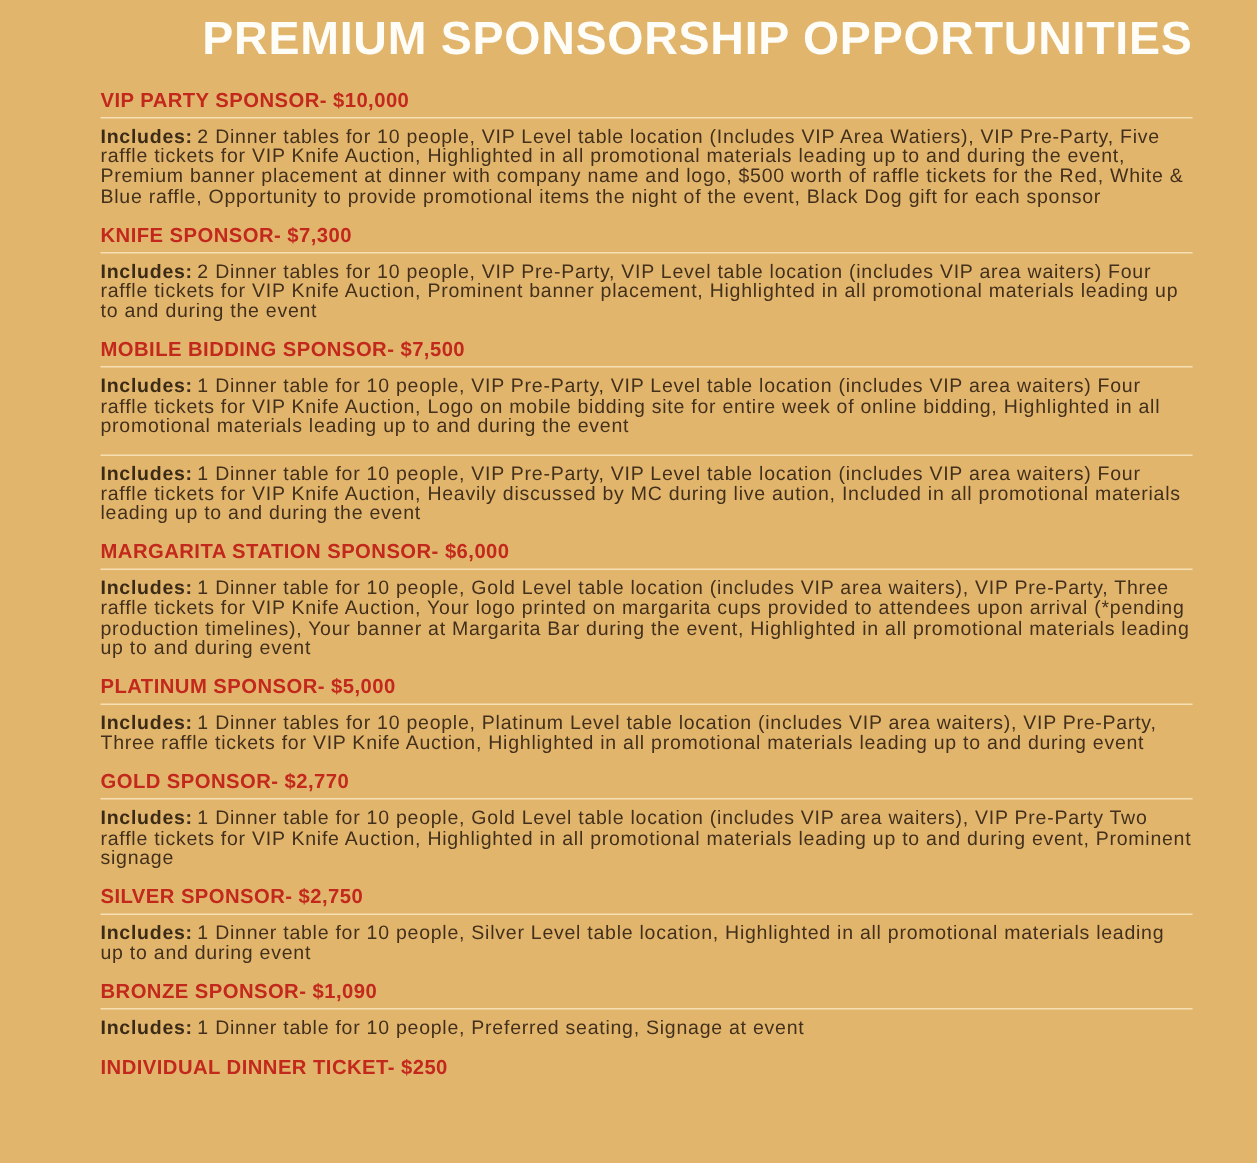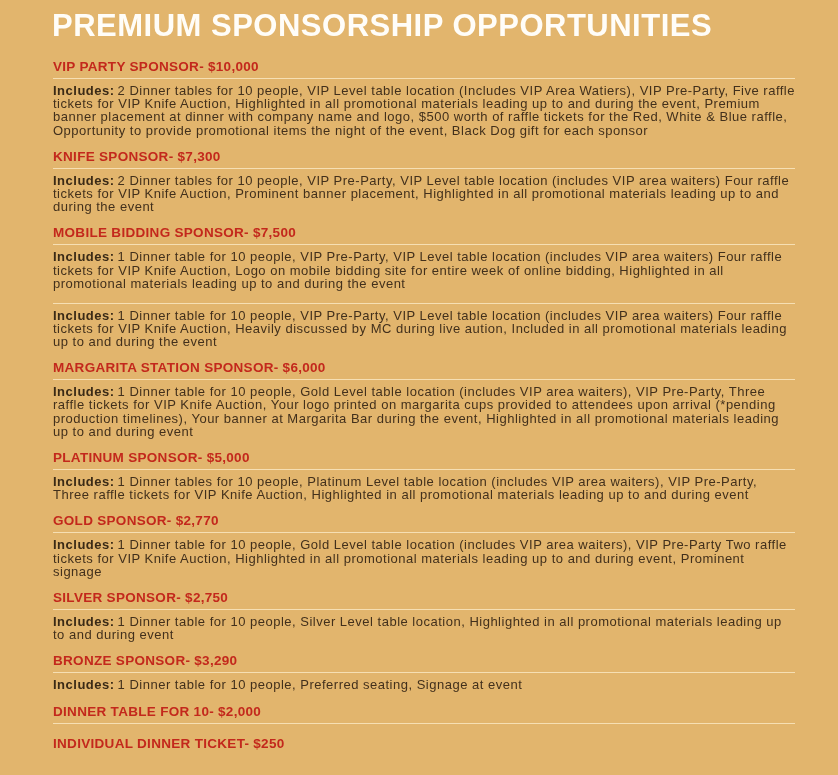"PREMIUM SPONSORSHIP OPPORTUNITIES" .page-title { text-align: left -> right }
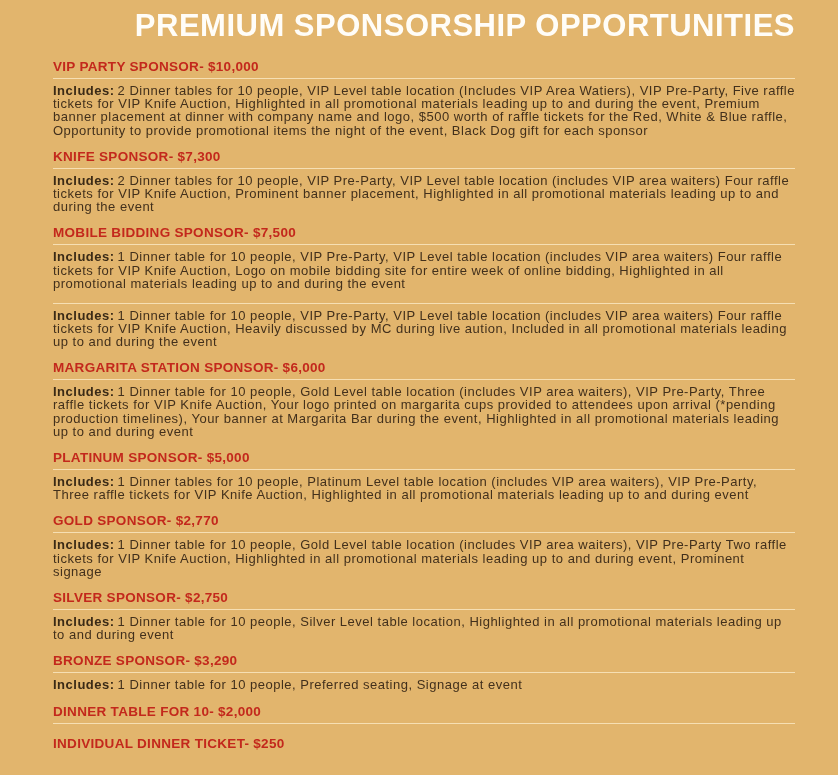"VIP PARTY SPONSOR- $10,000" .tier { margin: 0 0 13px 1px -> 0 0 13px 15px }
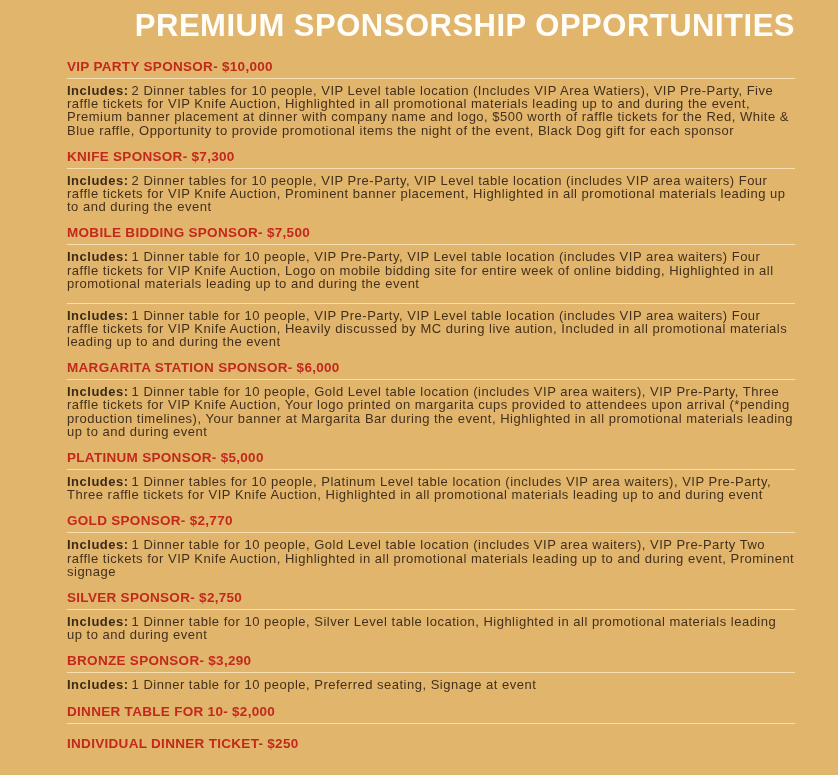"BRONZE SPONSOR- $3,290" h2.tier-heading { text: $3,290 -> $1,090 }
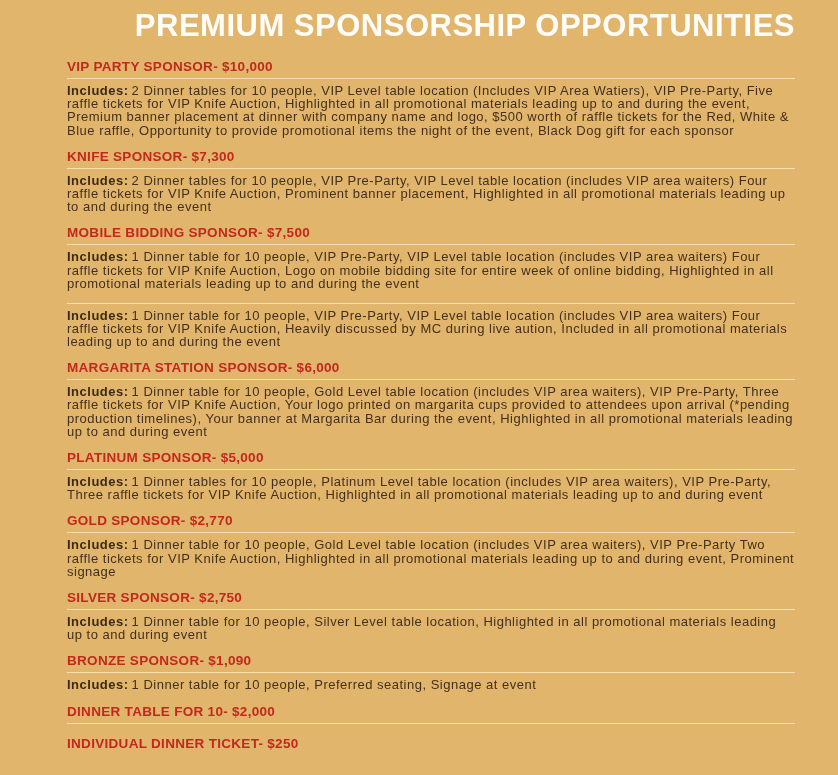"DINNER TABLE FOR 10- $2,000" section.tier { html: <section> <h2>DINNER TABLE FOR 10- $2,000</h2> <div></div> </section> -> none }
